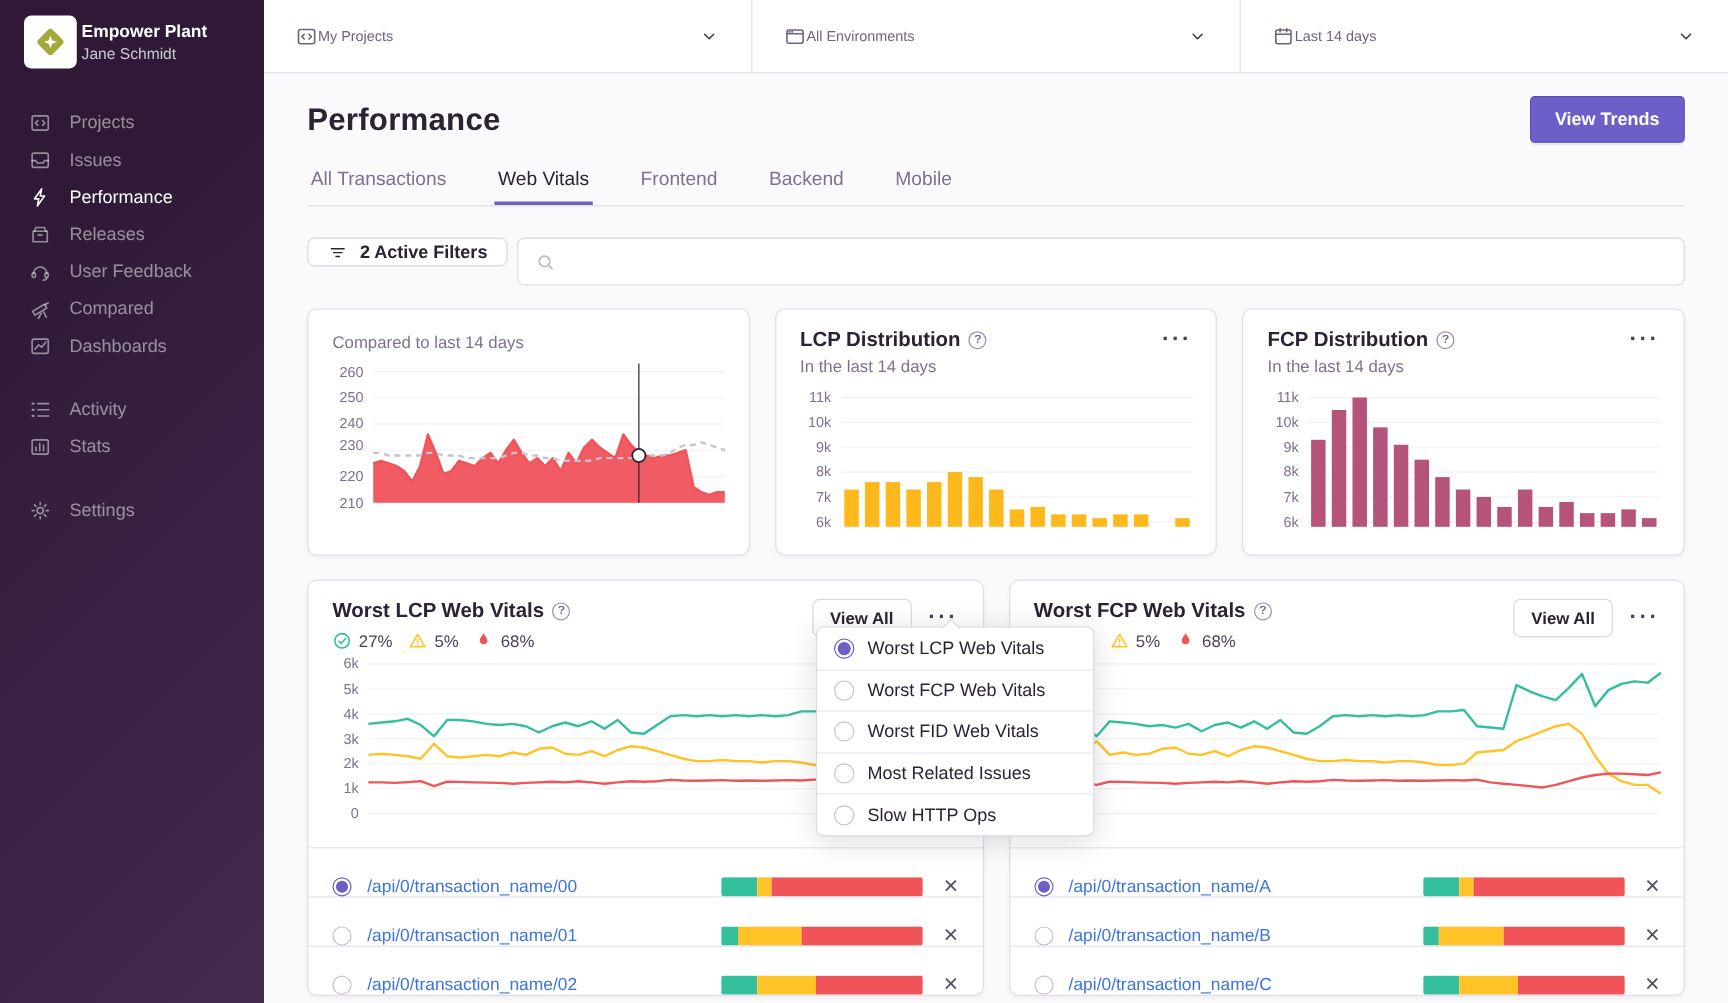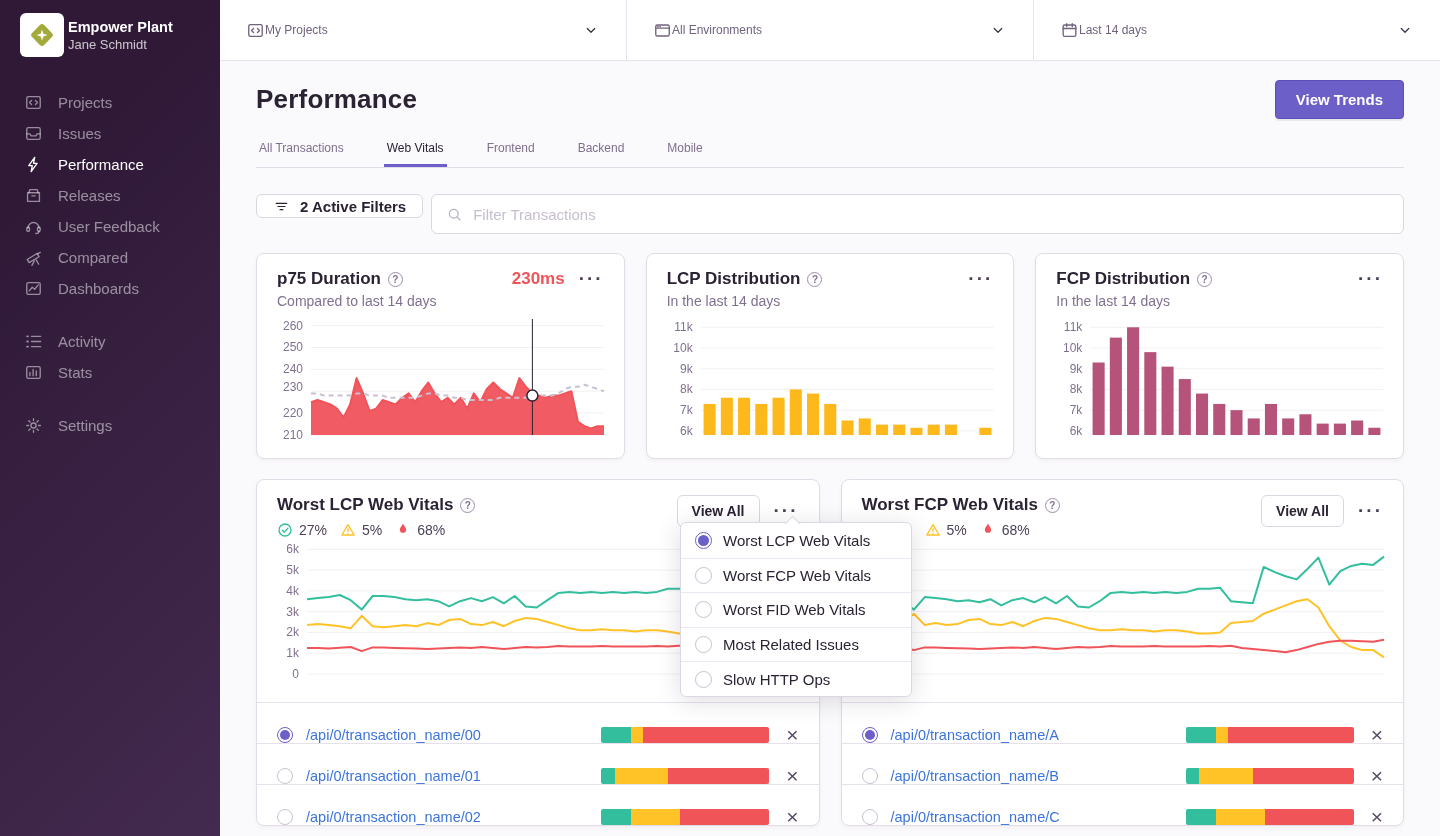"All Transactions" .tab { font-size: 12px -> 16px }
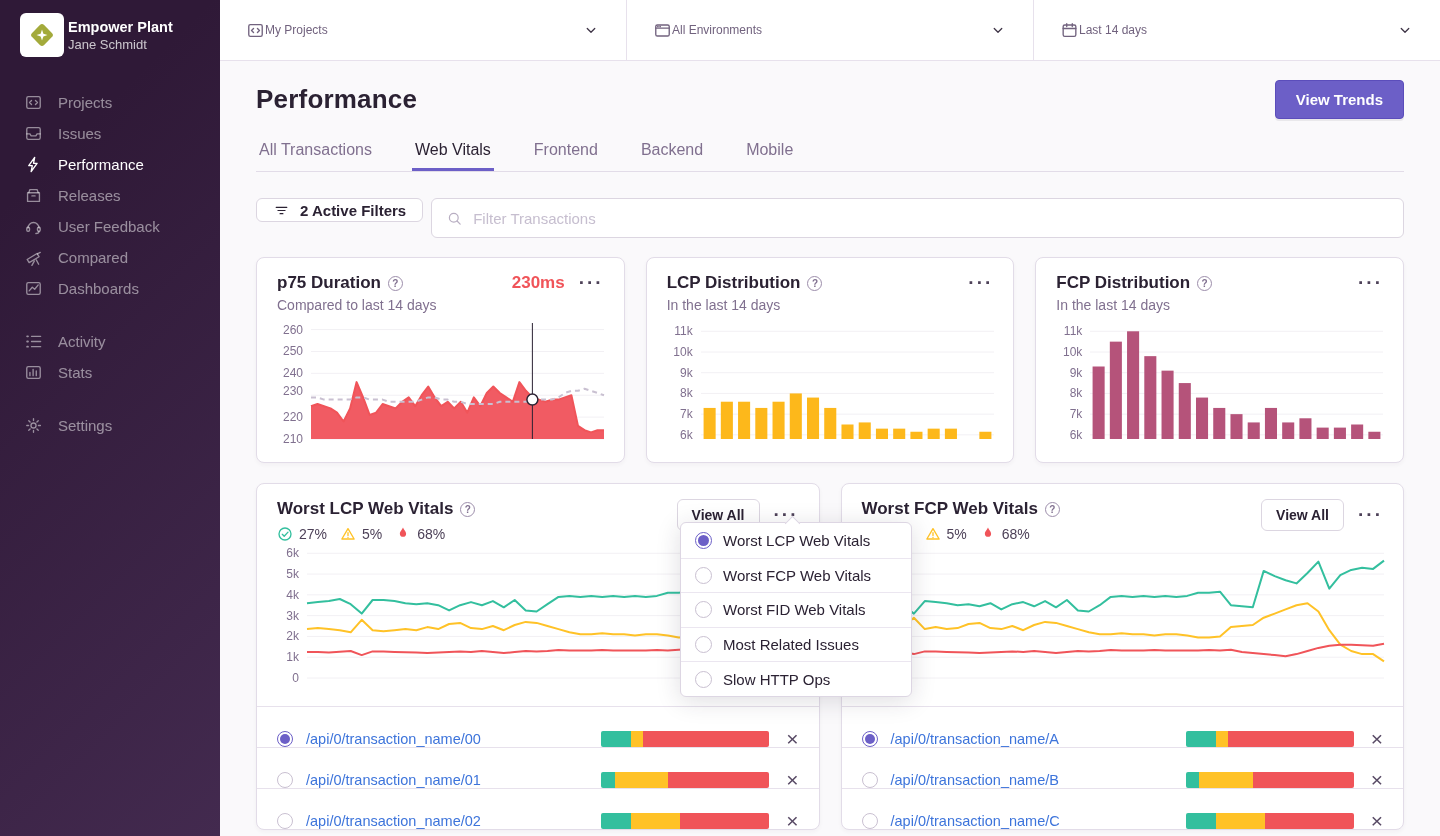"Filter Transactions" input { html: <input> -> none }
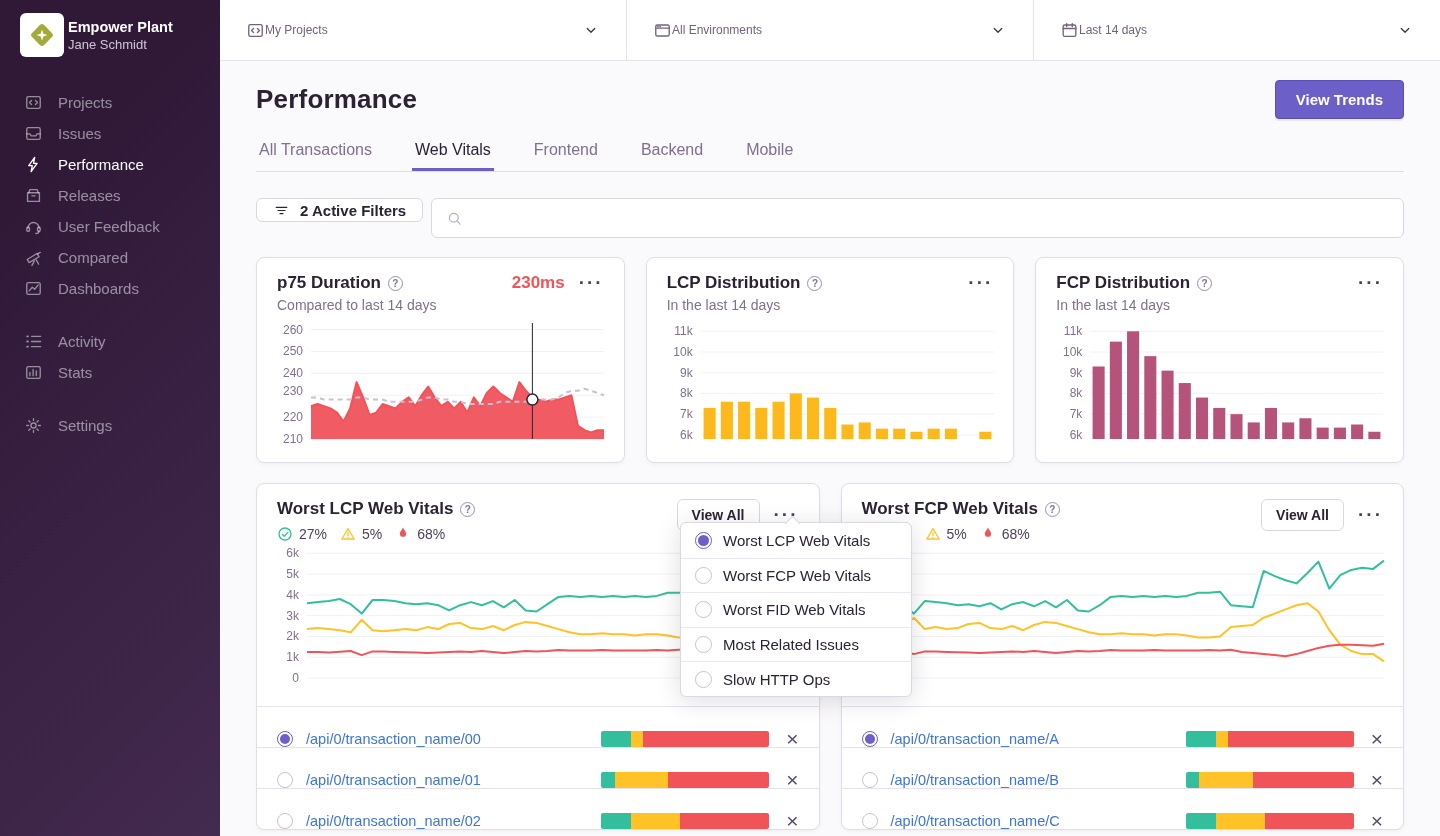"p75 Duration" div.card-head { html: <div> <span>p75 Duration</span> <span></span> <span> <span>230ms</span> <span></span> </span> </div> -> none }
